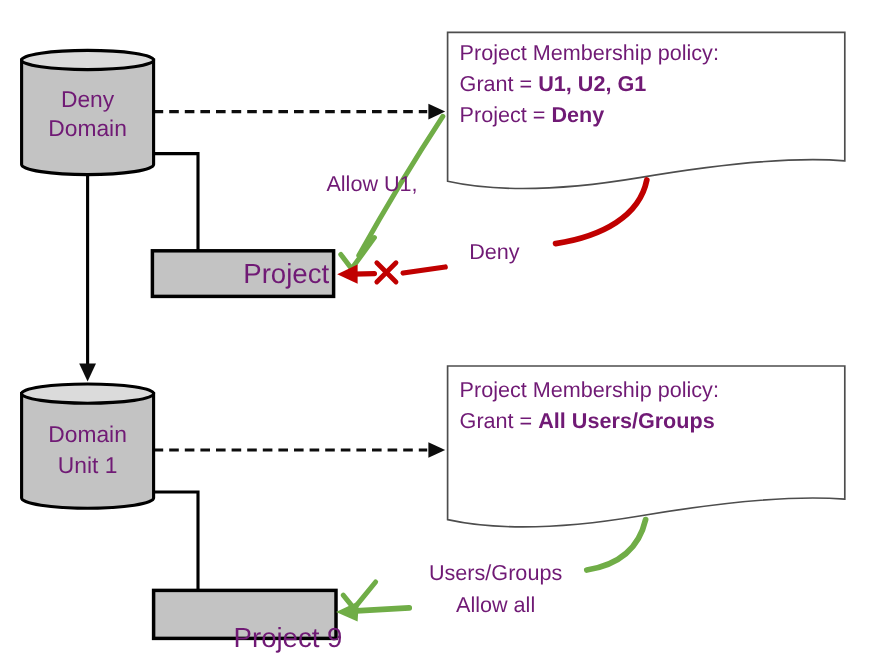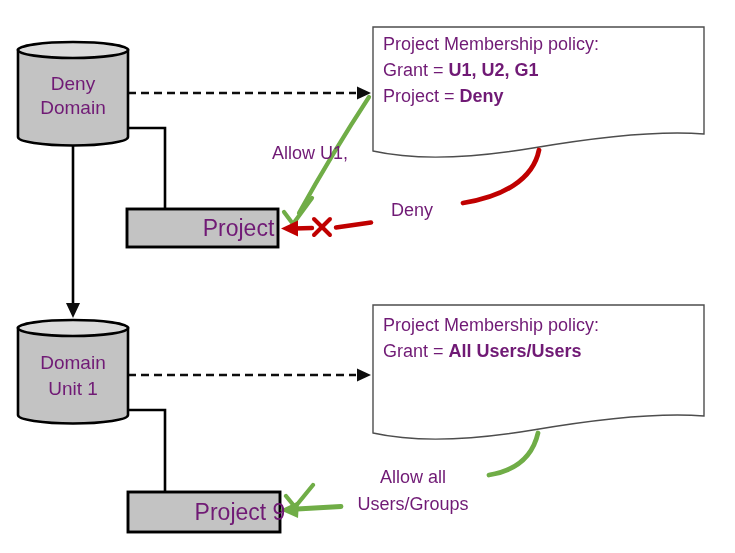"All Users/Users" span.b { text: Users/Users -> Users/Groups }
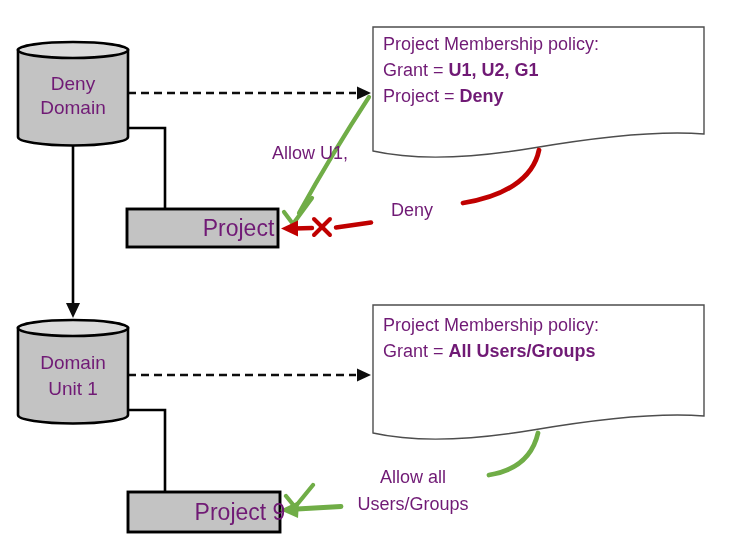"Allow all" div { order: before "Users/Groups" -> after "Users/Groups" }
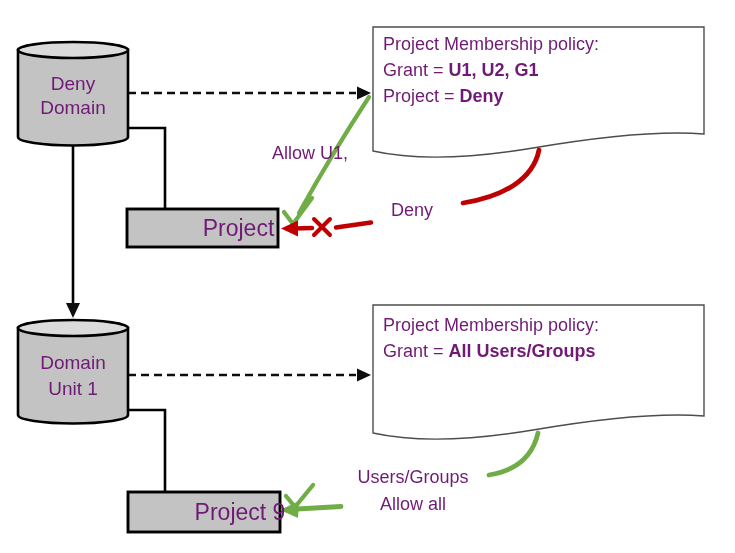"Project 9" div.lbl { top: 492px -> 511px }
